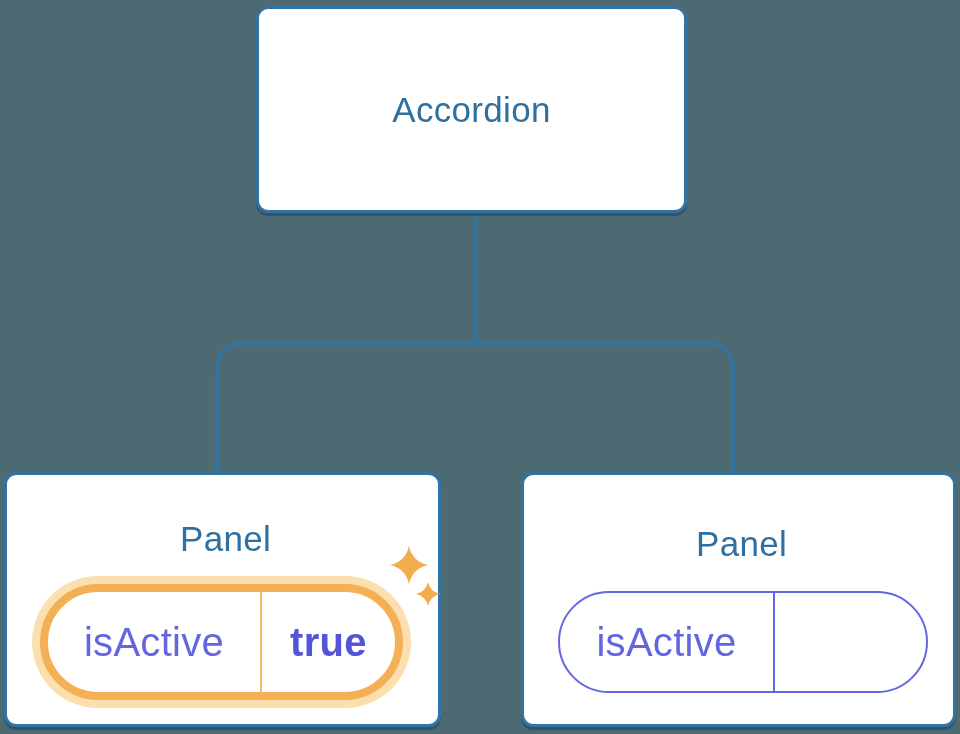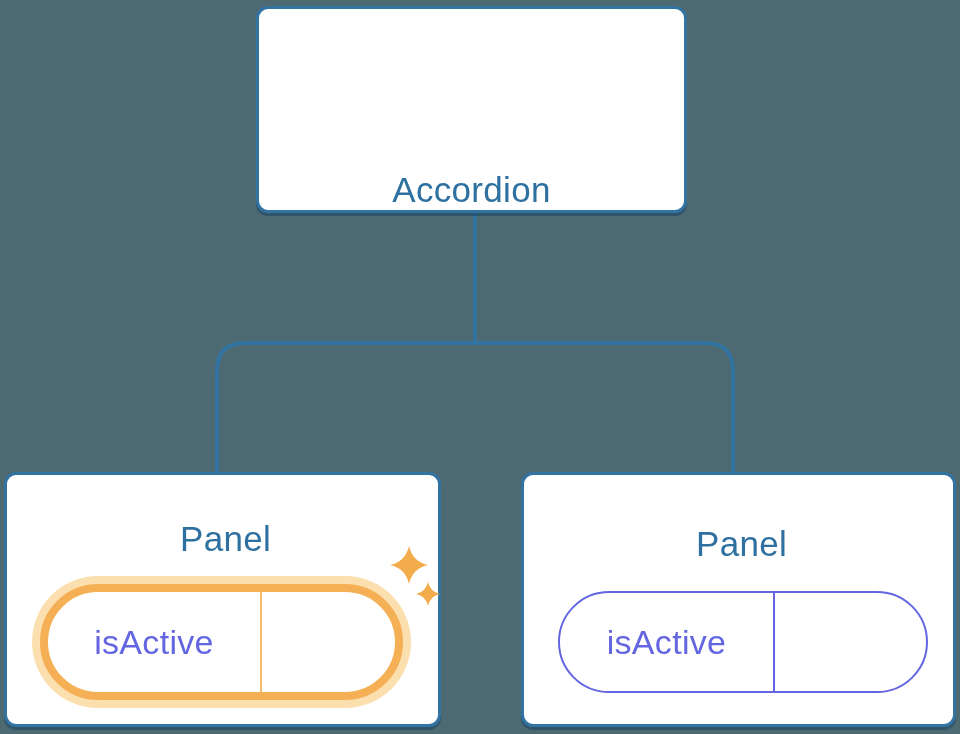"Accordion" .accordion-node { align-items: flex-end -> center }
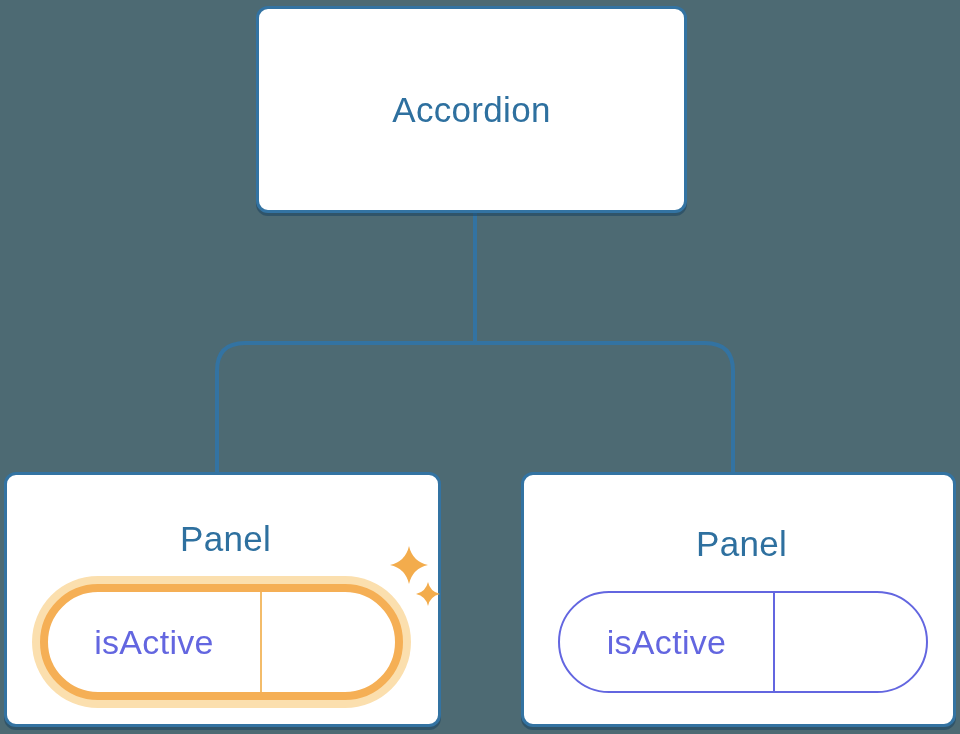"isActive" .pill .cell { font-size: 34px -> 40px }
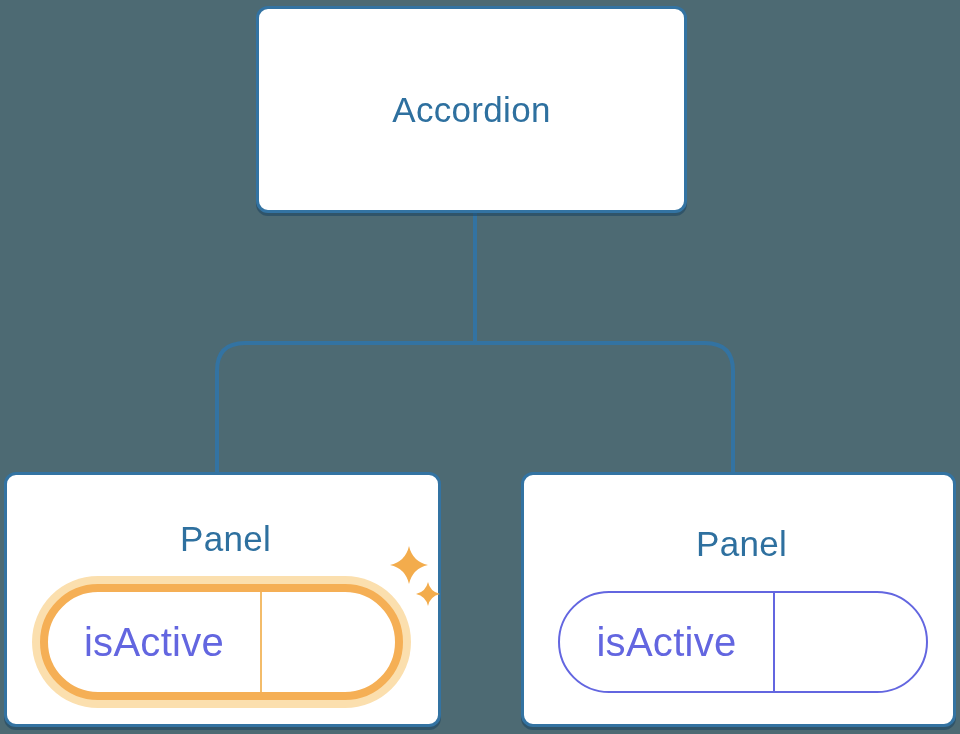"true" span.cell { html: none -> <span>true</span> }
